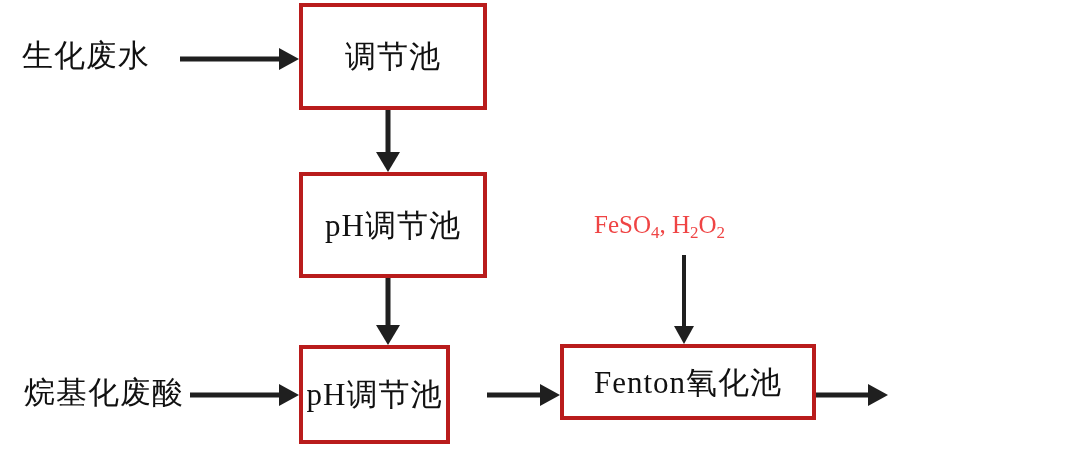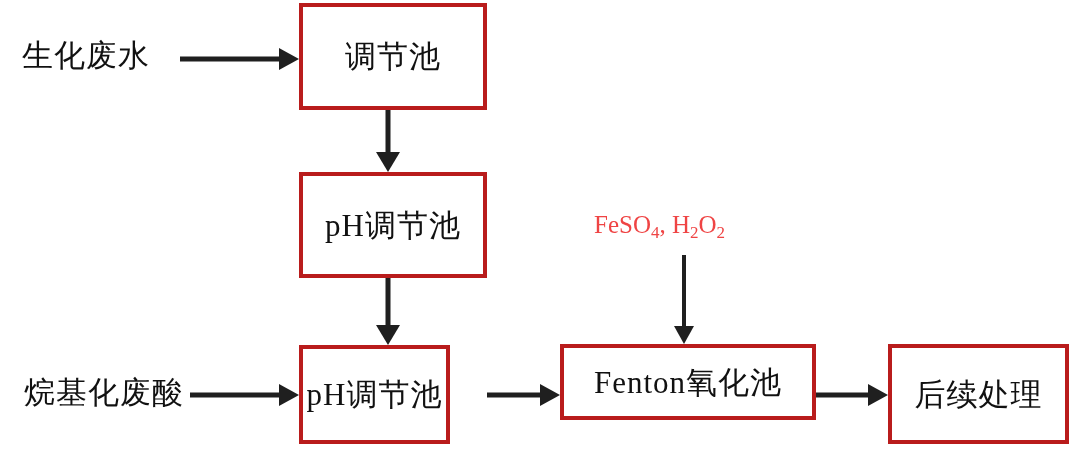"后续处理" div.node { html: <div> <span>后续处理</span> </div> -> none }
